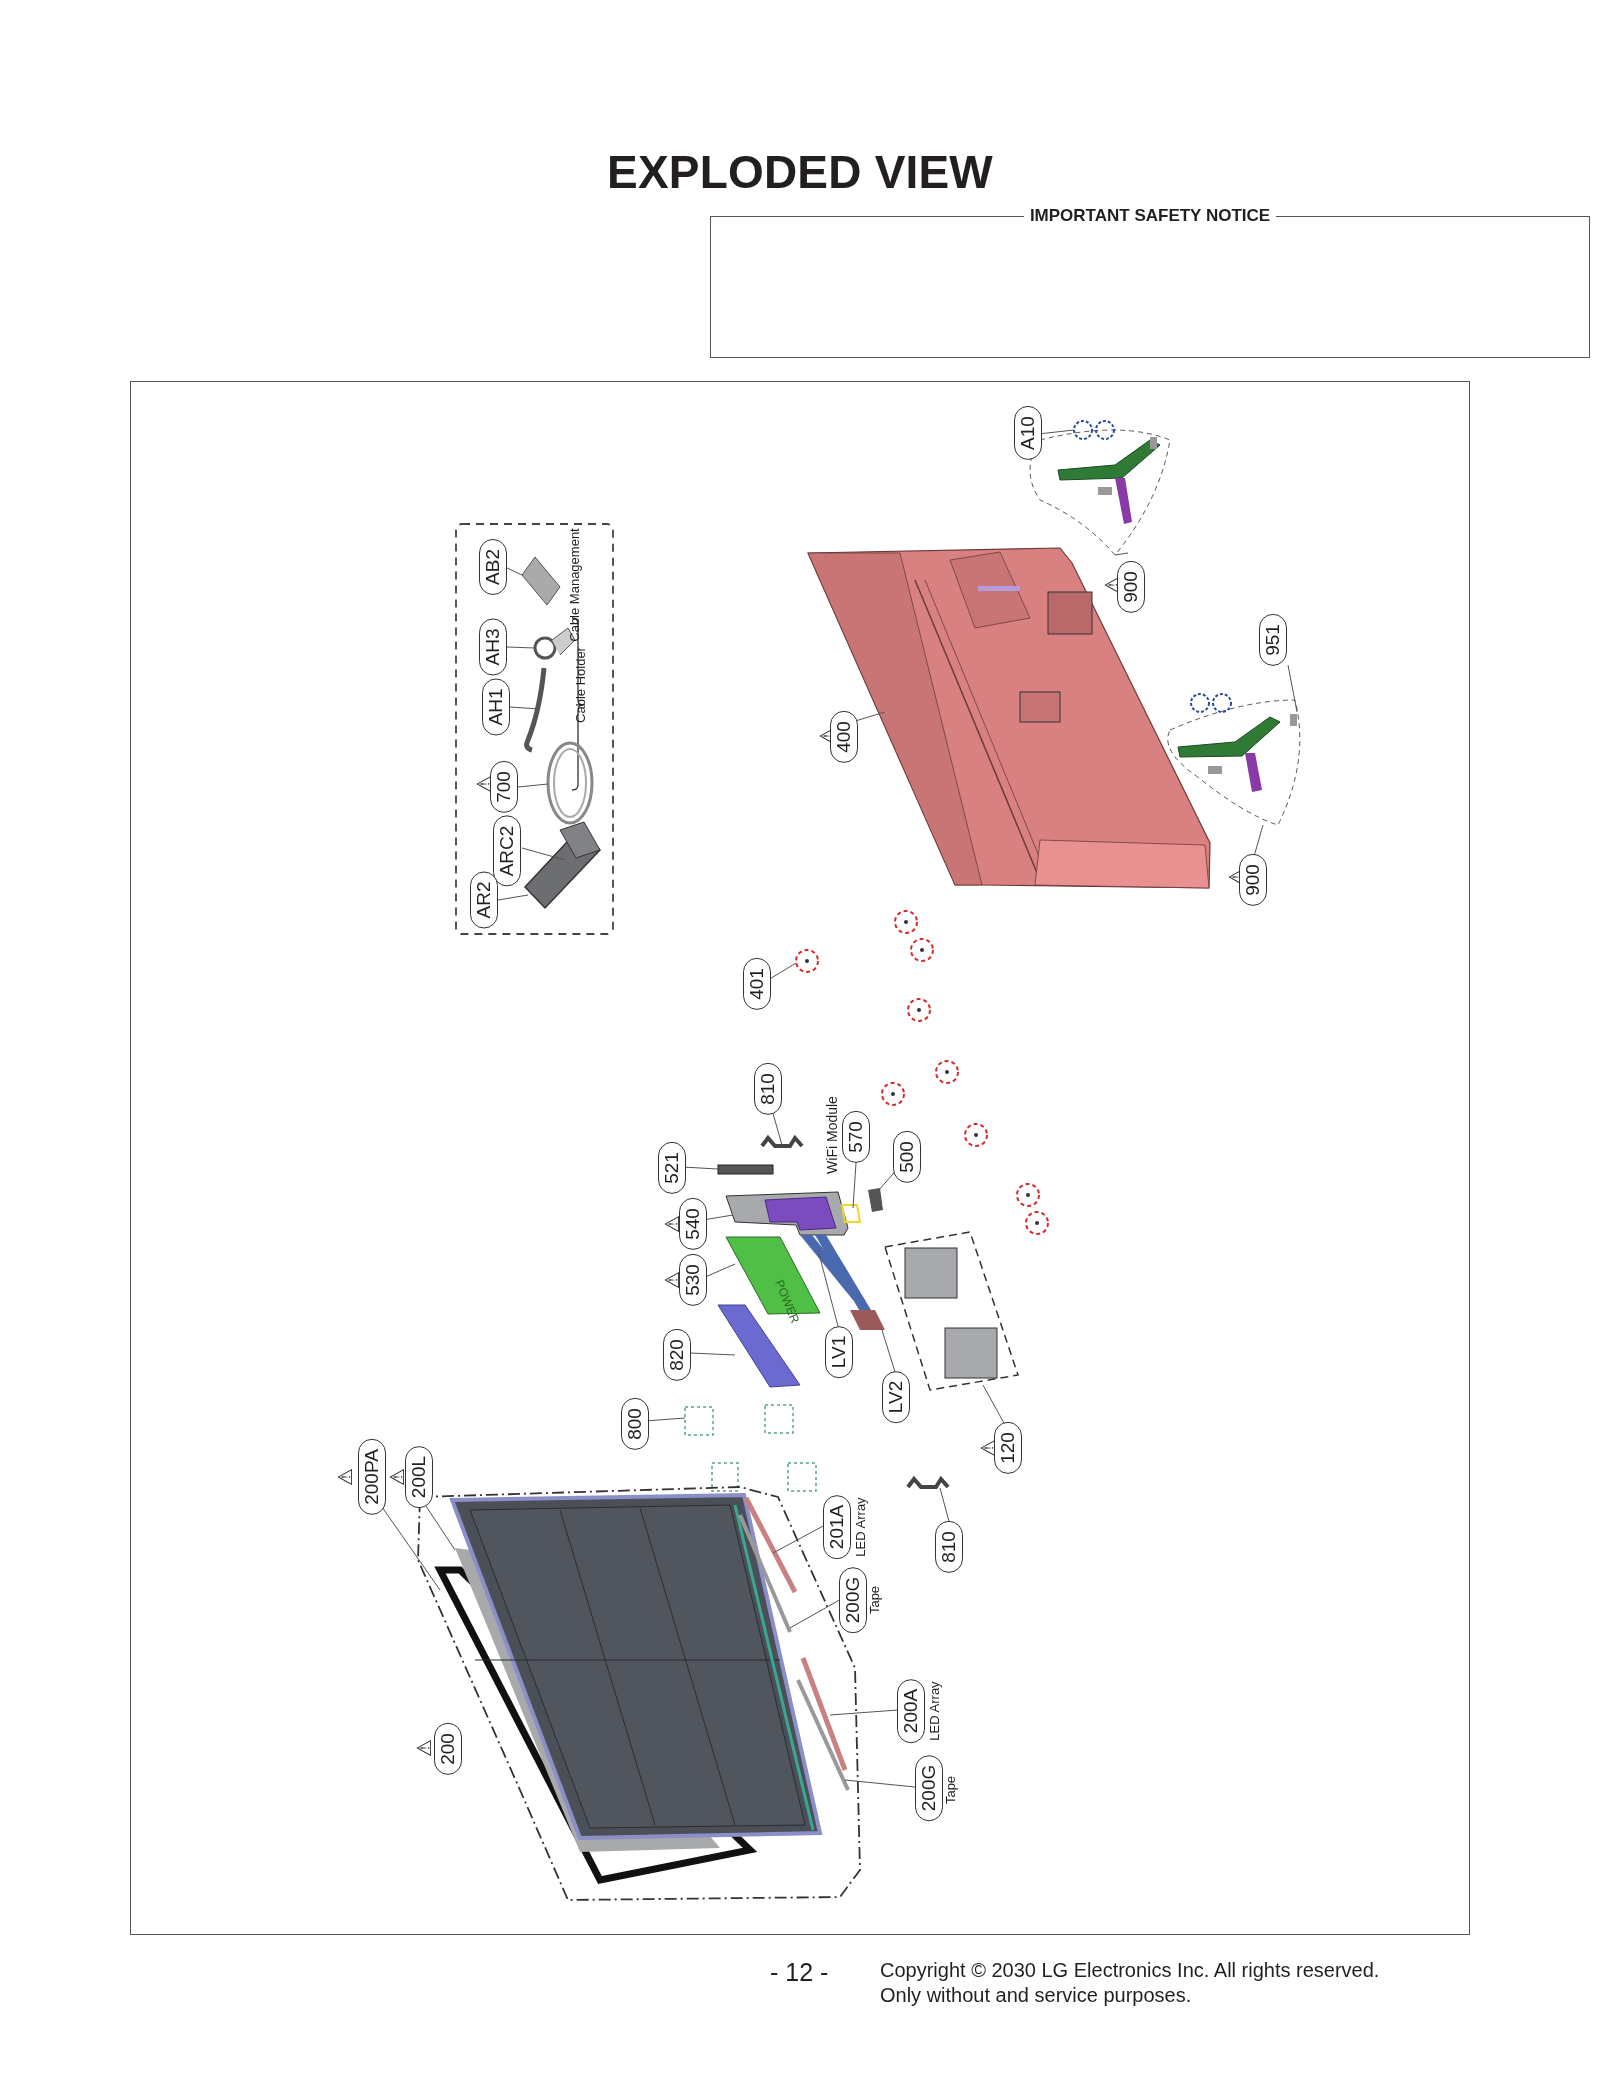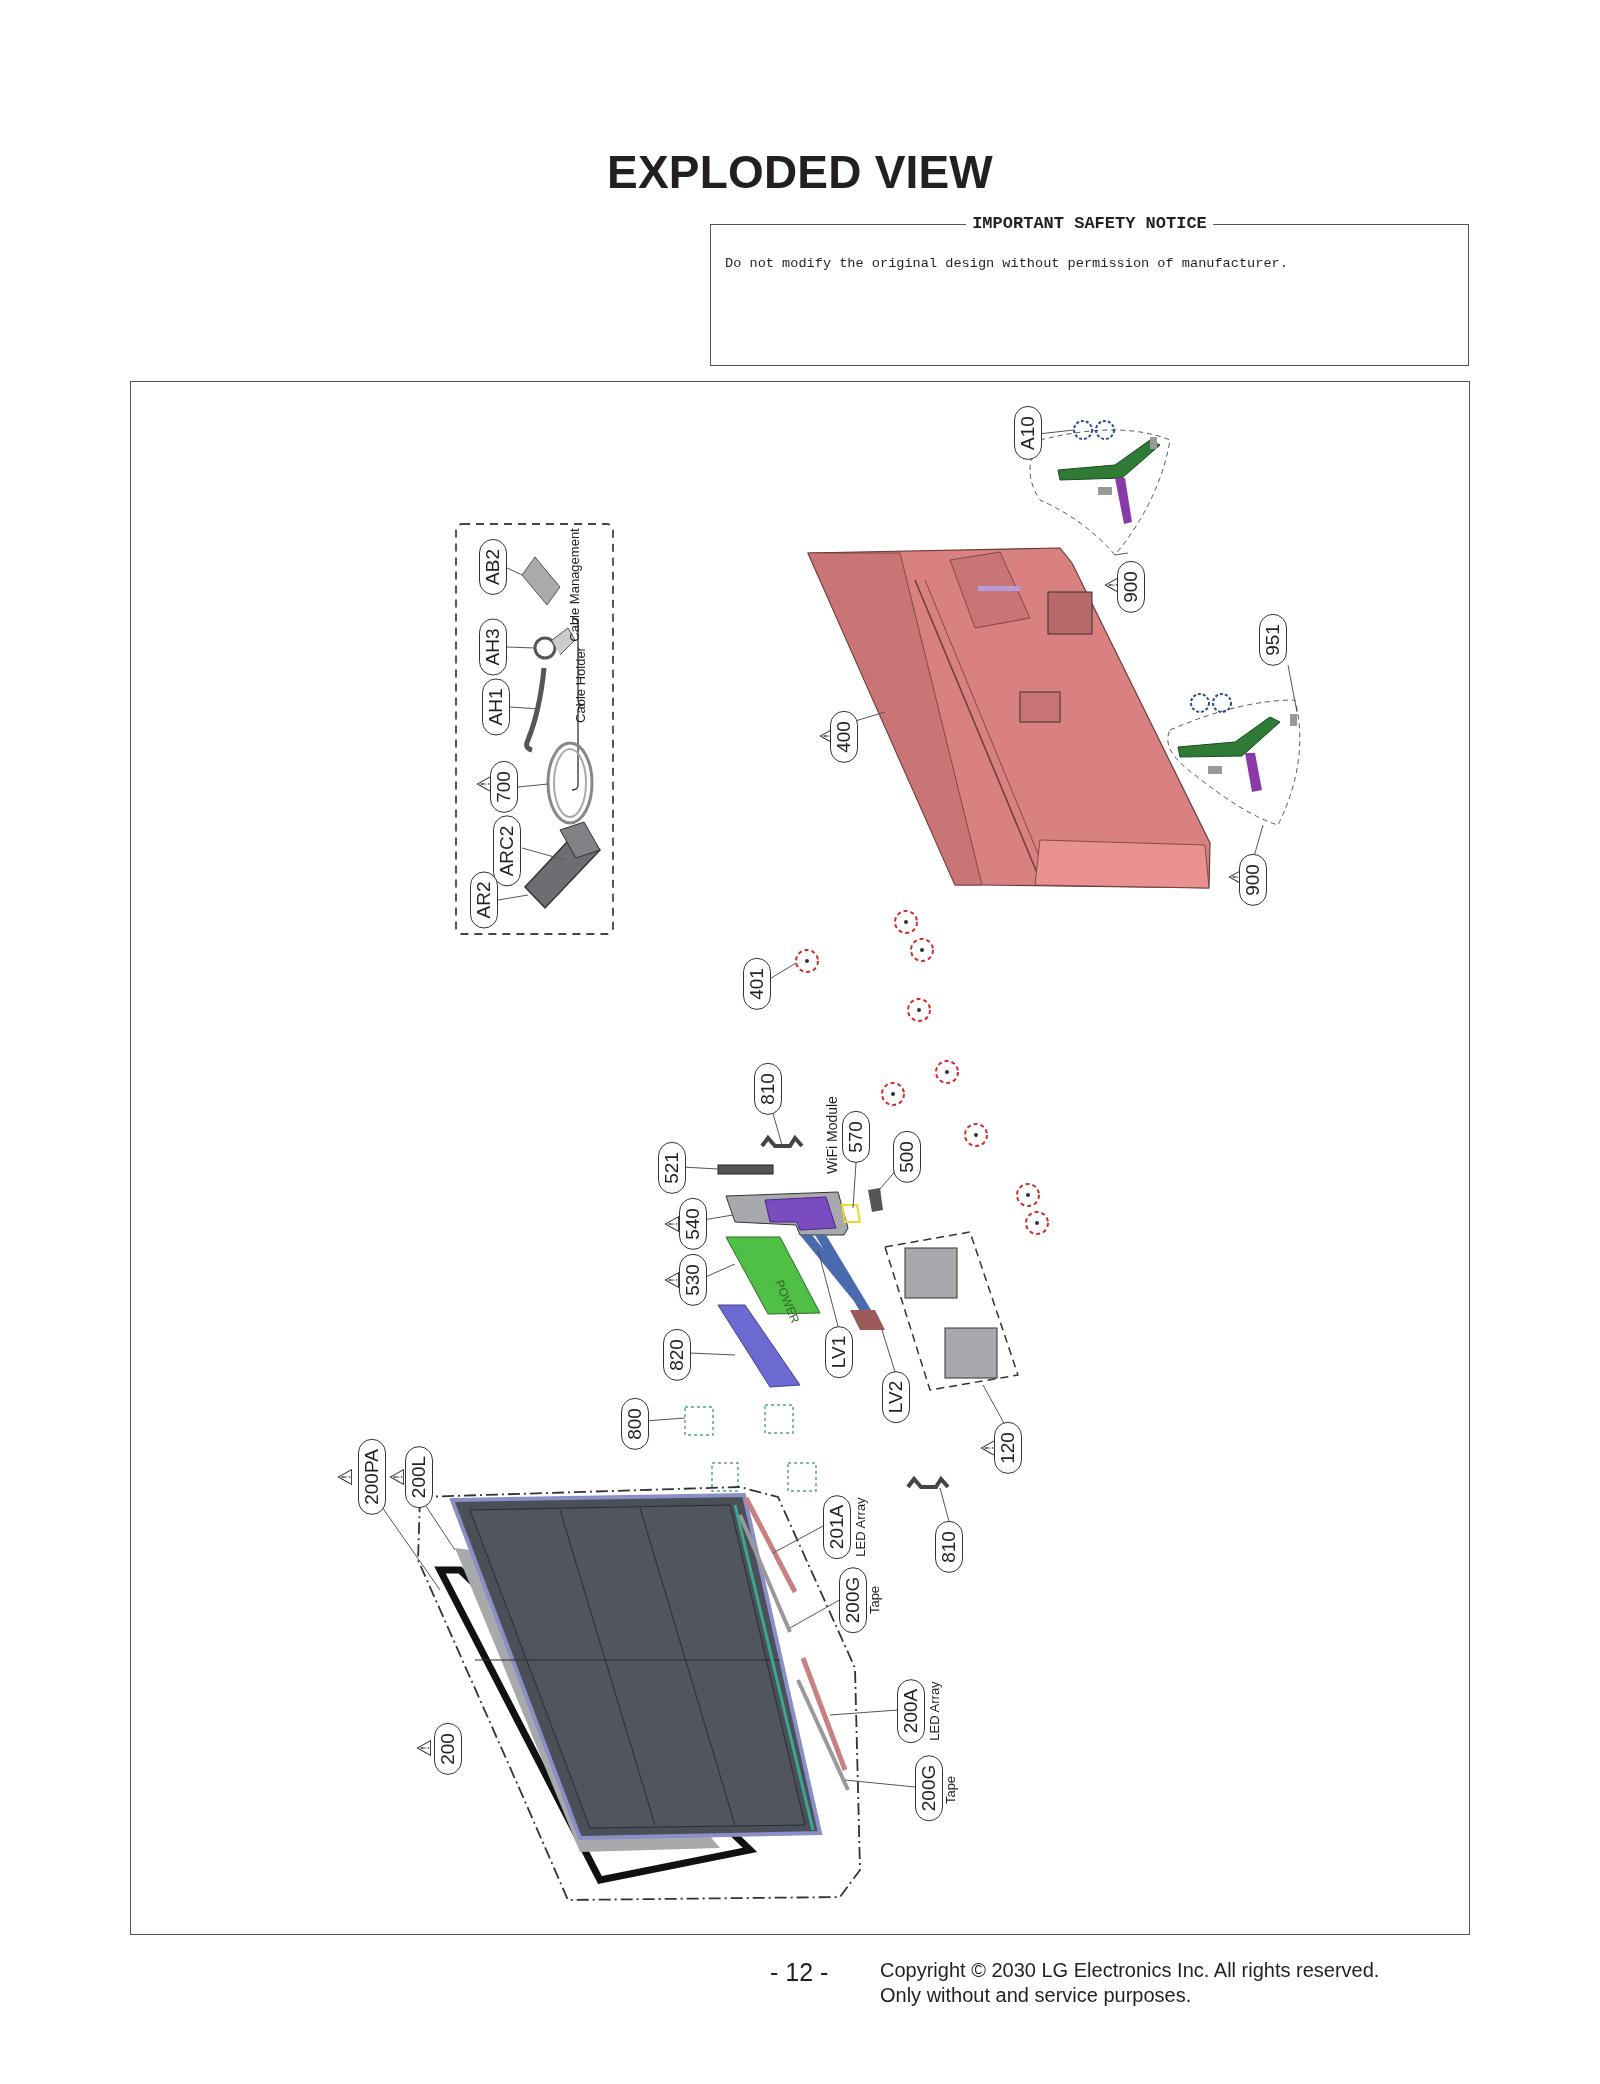"IMPORTANT SAFETY NOTICE" .notice { font-family: Liberation Mono, monospace -> none; top: 224px -> 216px; width: 759px -> 880px }
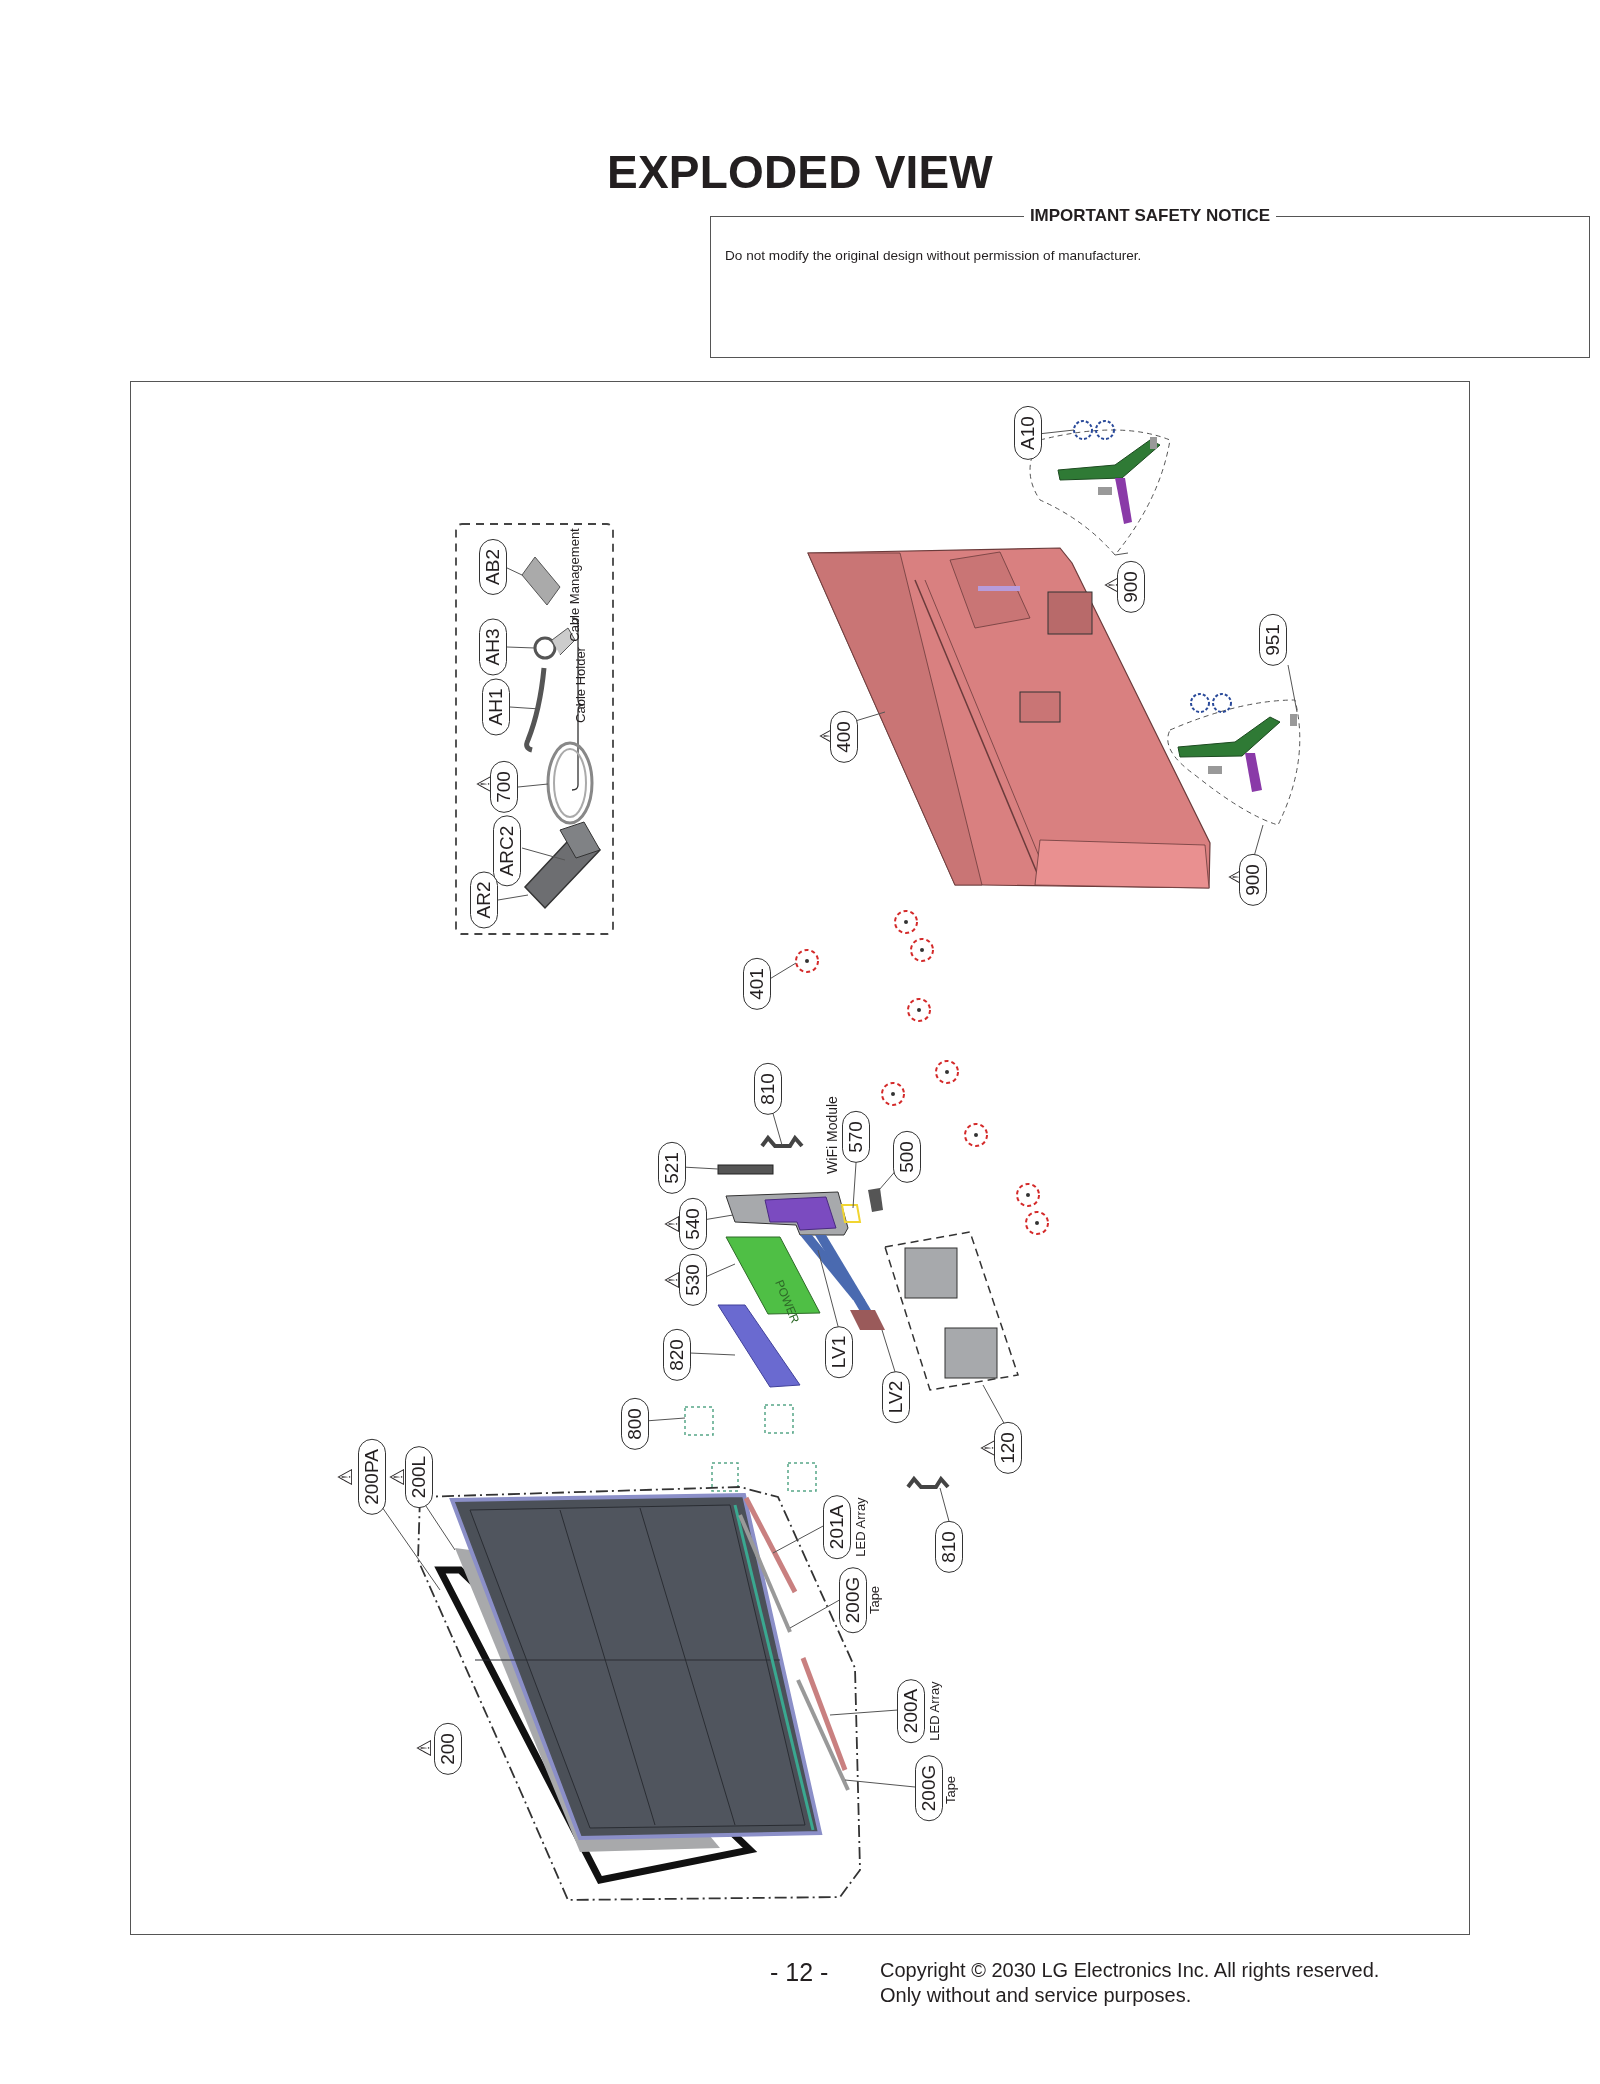"Do not modify the original" p { html: <p>Do not modify the original design without permission of manufacturer.</p> -> none }
